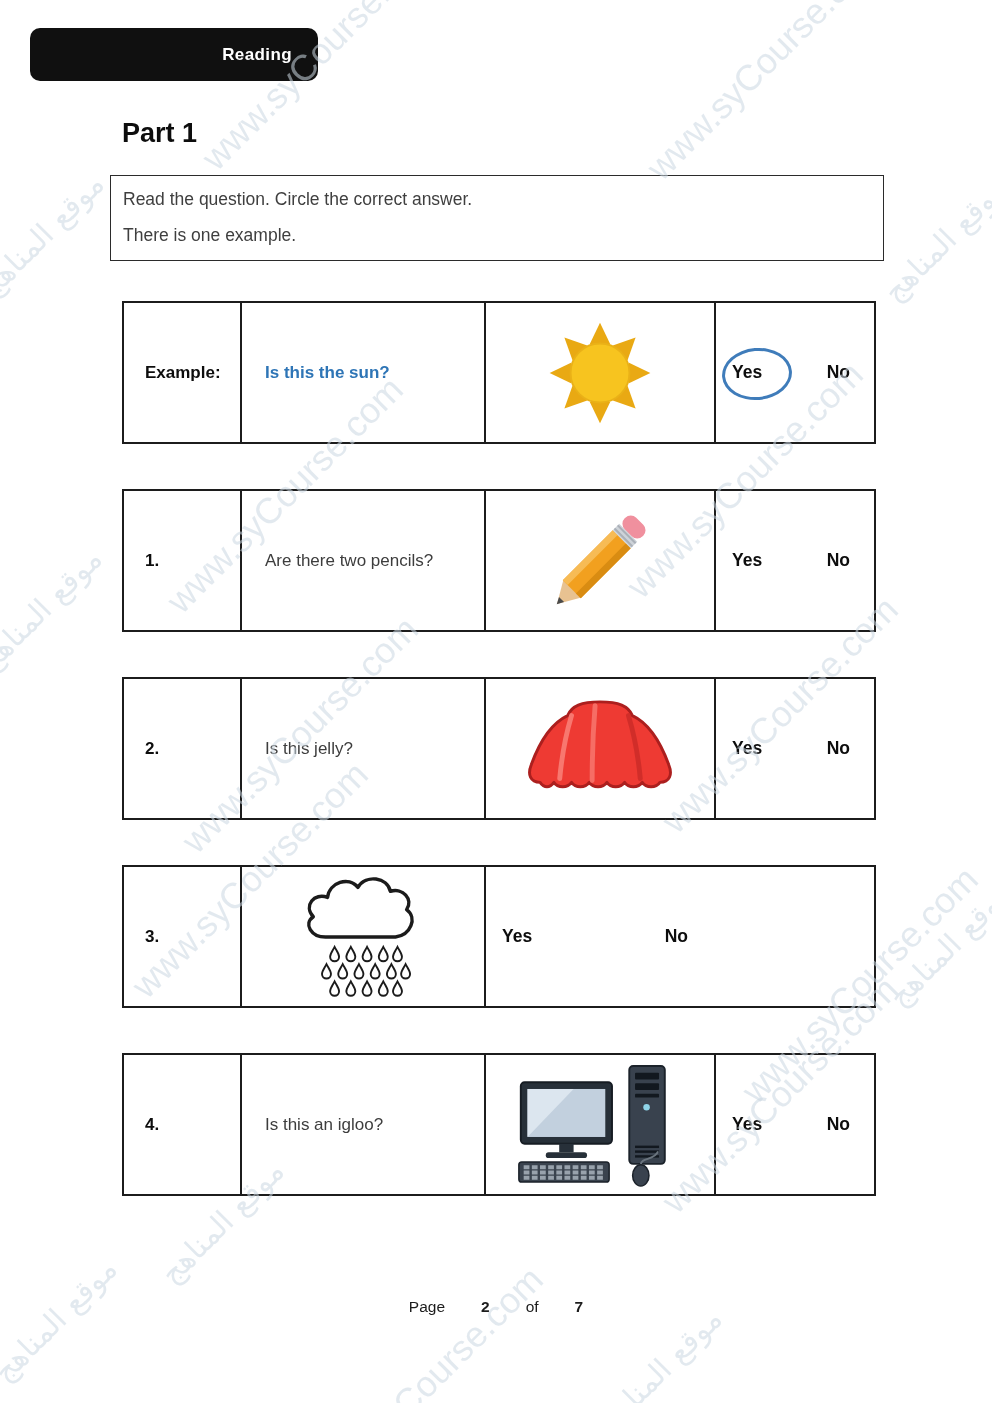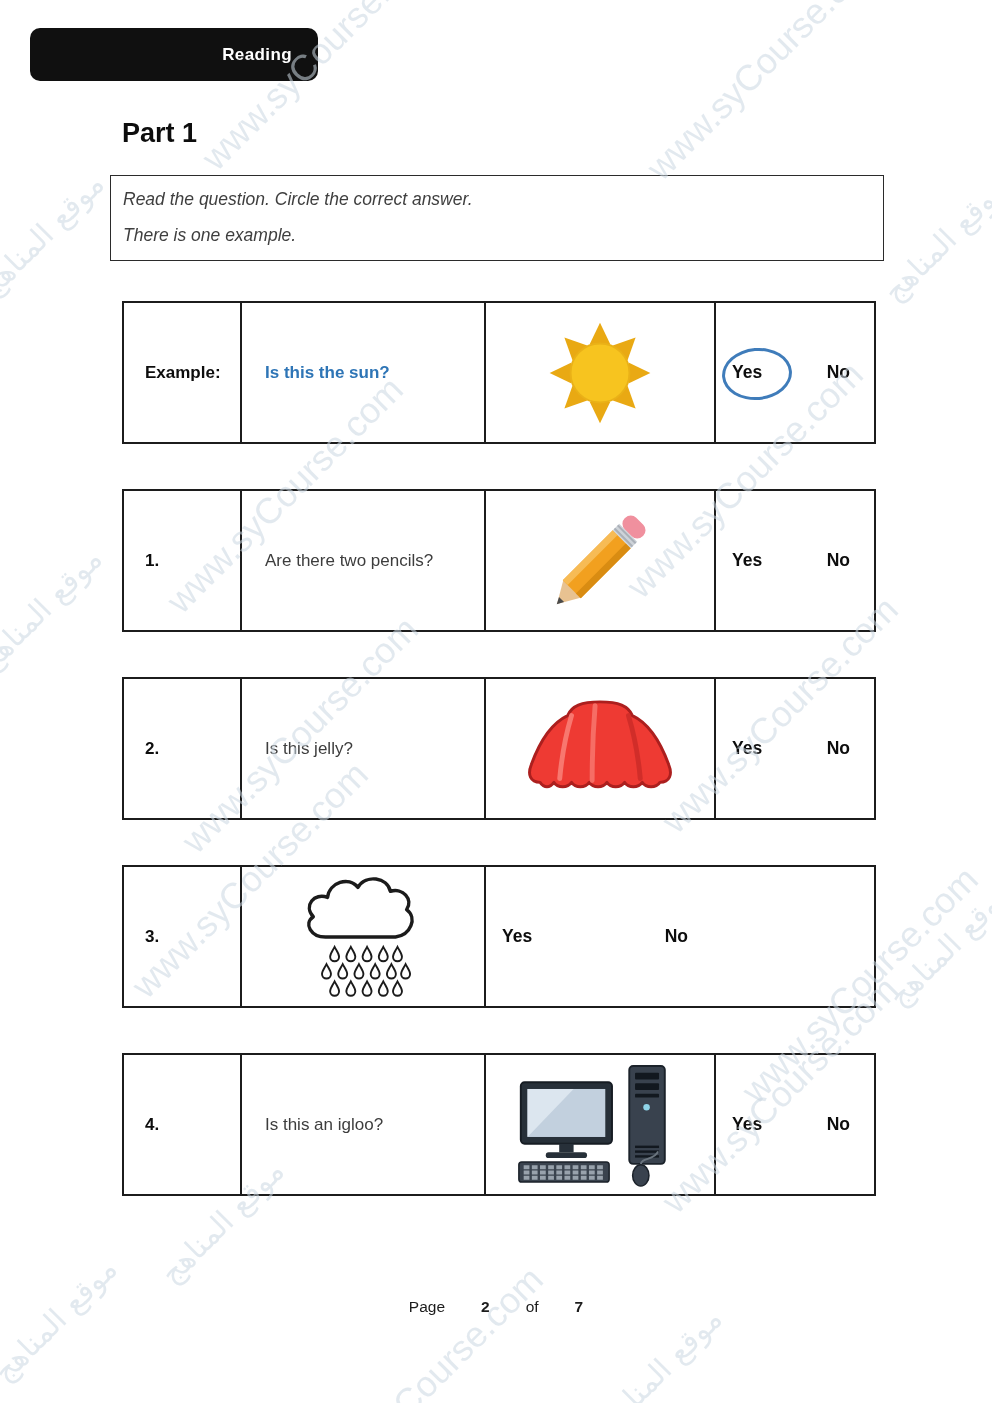"Read the question. Circle the" .instr p { font-style: italic -> none }
